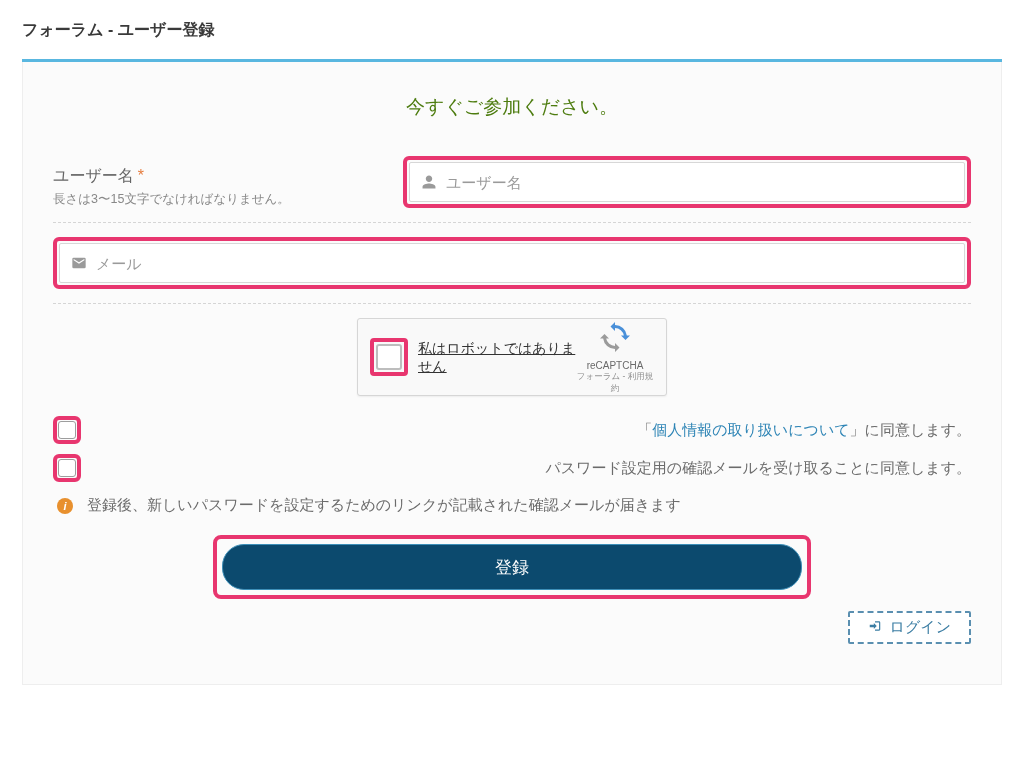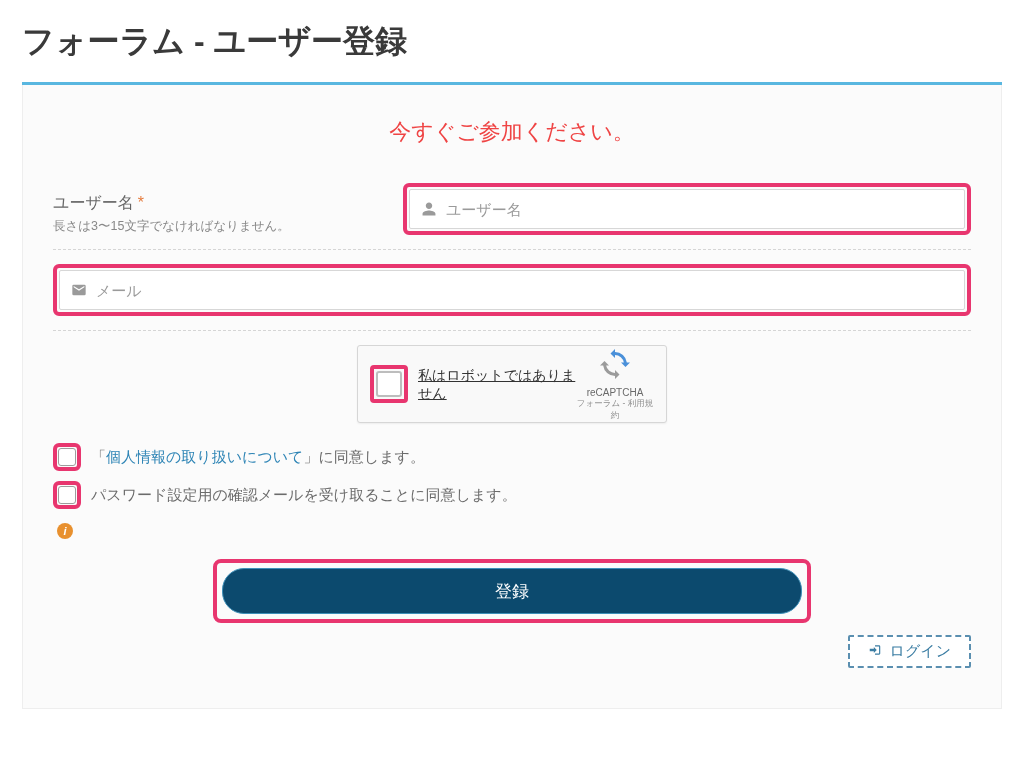"フォーラム - ユーザー登録" .page-title { font-size: 32px -> 16px }
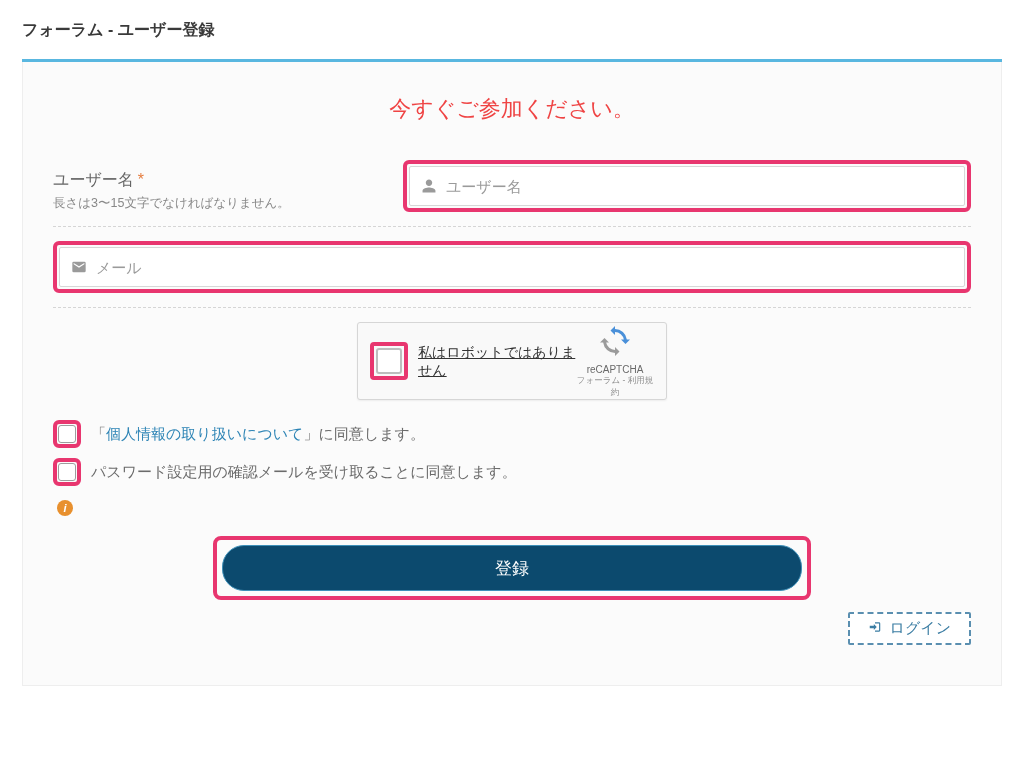"今すぐご参加ください。" .subtitle { color: #ef4444 -> #4d7c0f; font-size: 22px -> 19px }
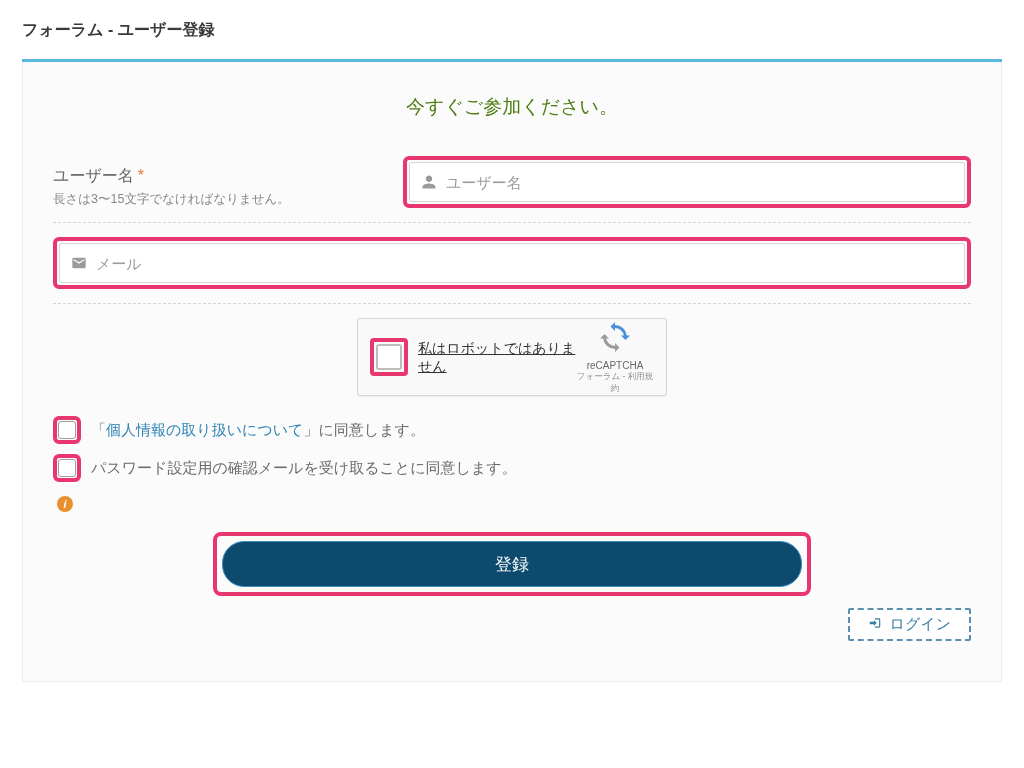"「個人情報の取り扱いについて」に同意します。" .check-line { justify-content: none -> space-between }
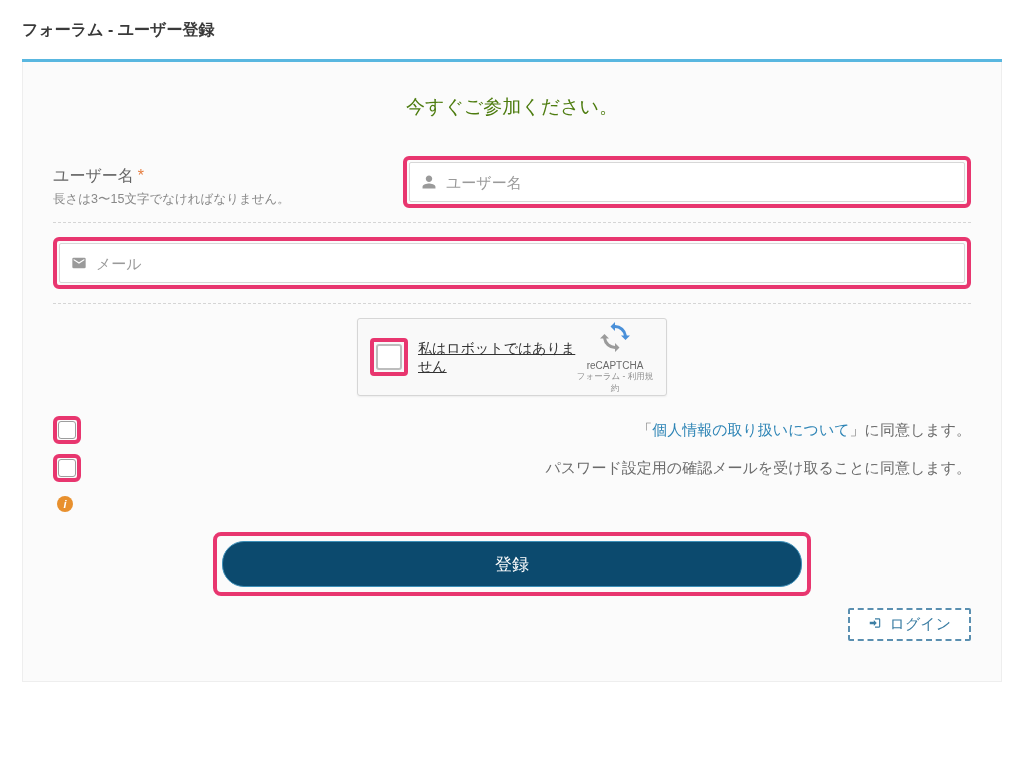"登録後、新しいパスワードを設定するためのリンクが記載された確認メールが届きます" div.txt { html: none -> <div>登録後、新しいパスワードを設定するためのリンクが記載された確認メールが届きます</div> }
